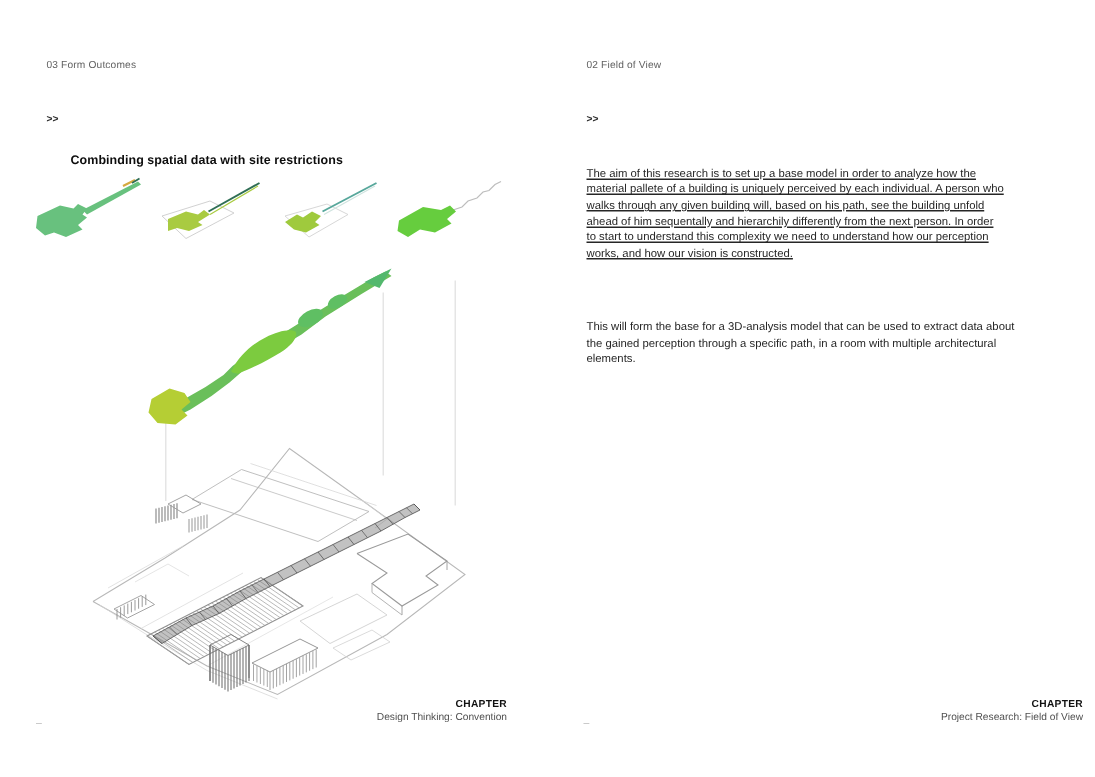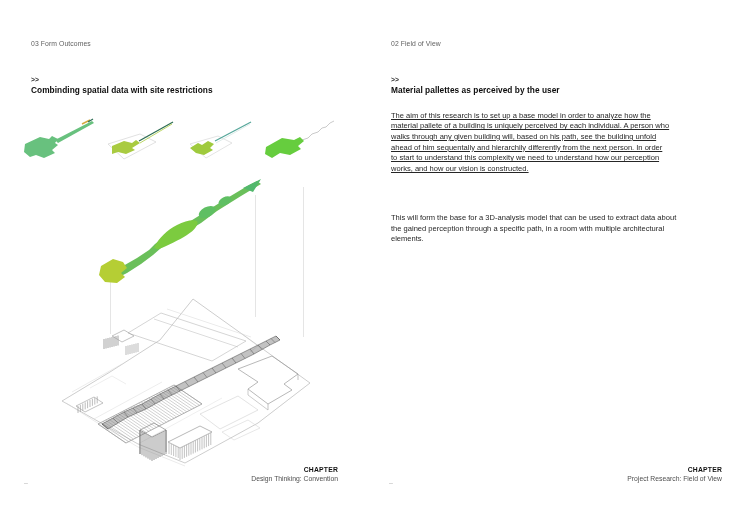"Combinding spatial data with site" .sec-title { margin: 0 -> 16px }
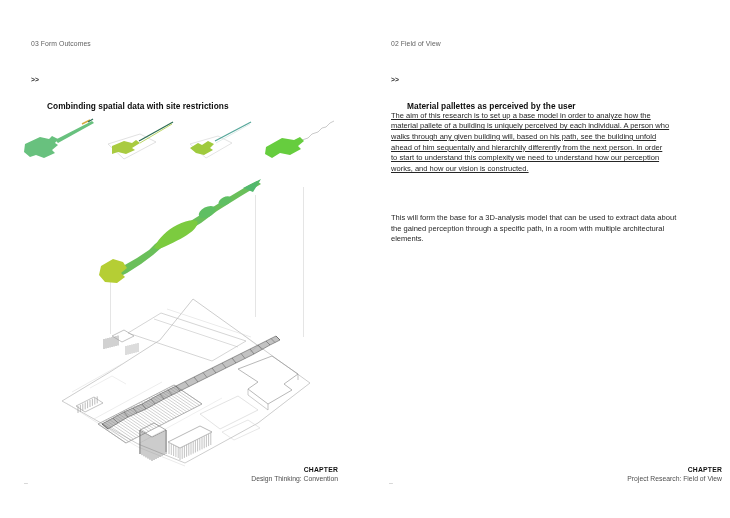"Material pallettes as perceived by" h1.sec-title { html: <h1>Material pallettes as perceived by the user</h1> -> none }
